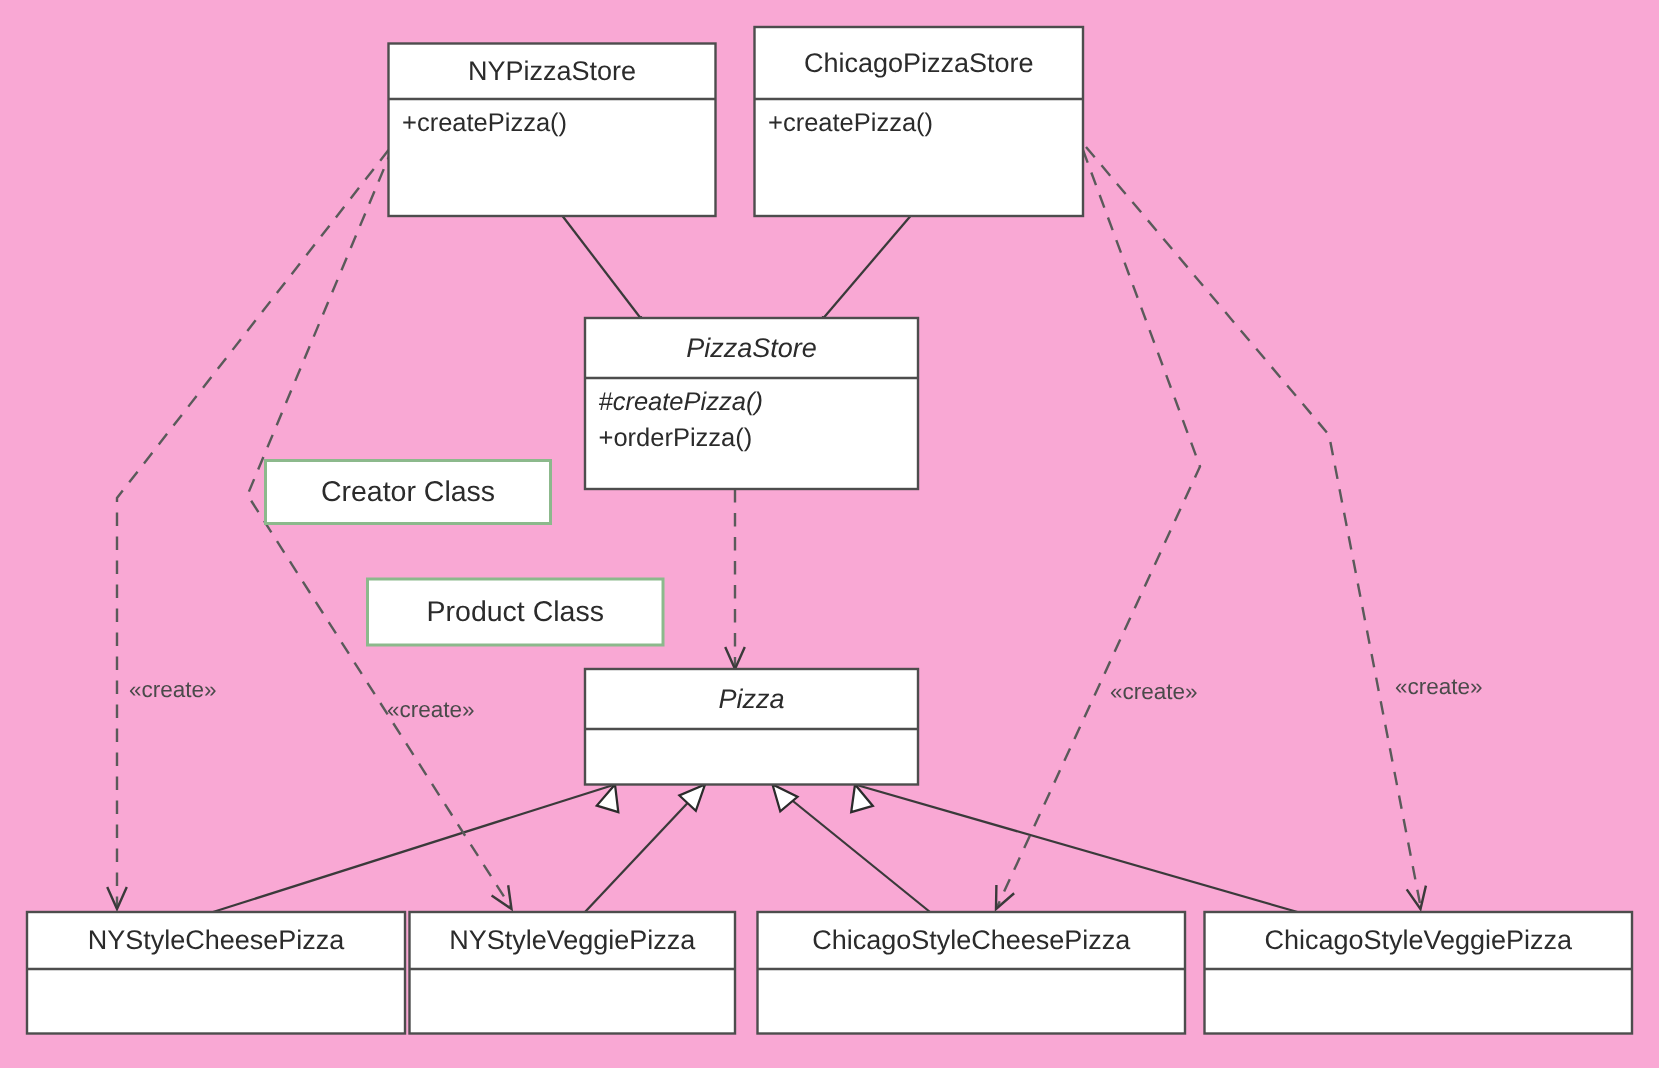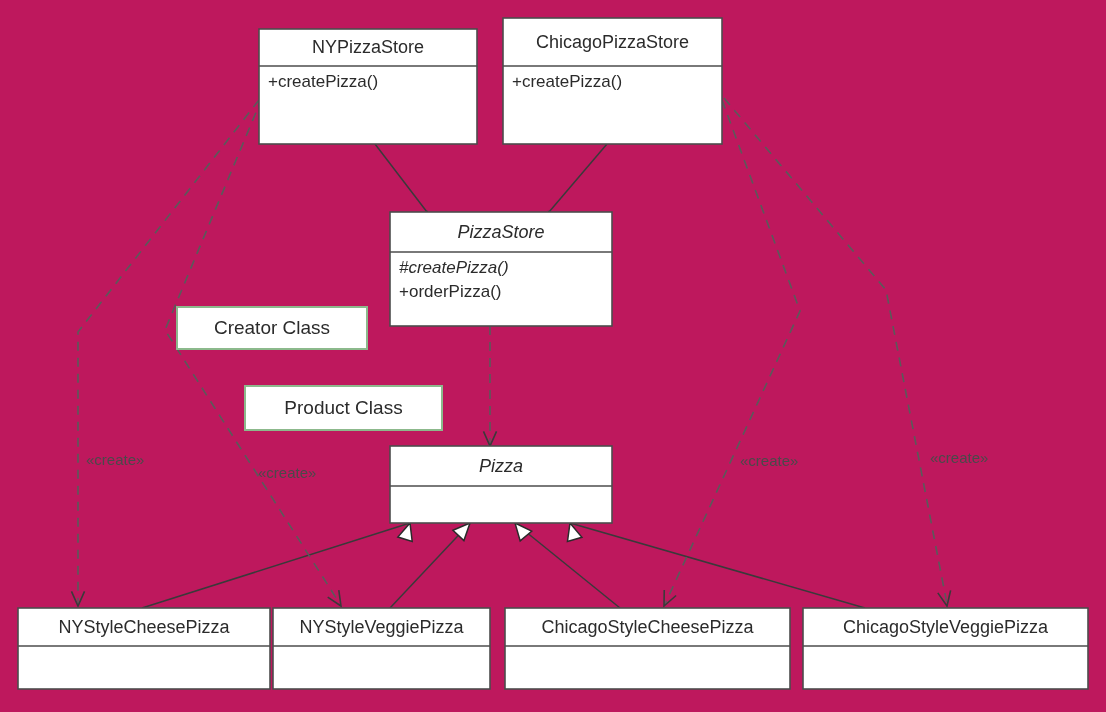"NYPizzaStore" #diagram-root { background: #be185d -> #f9a8d4 }
